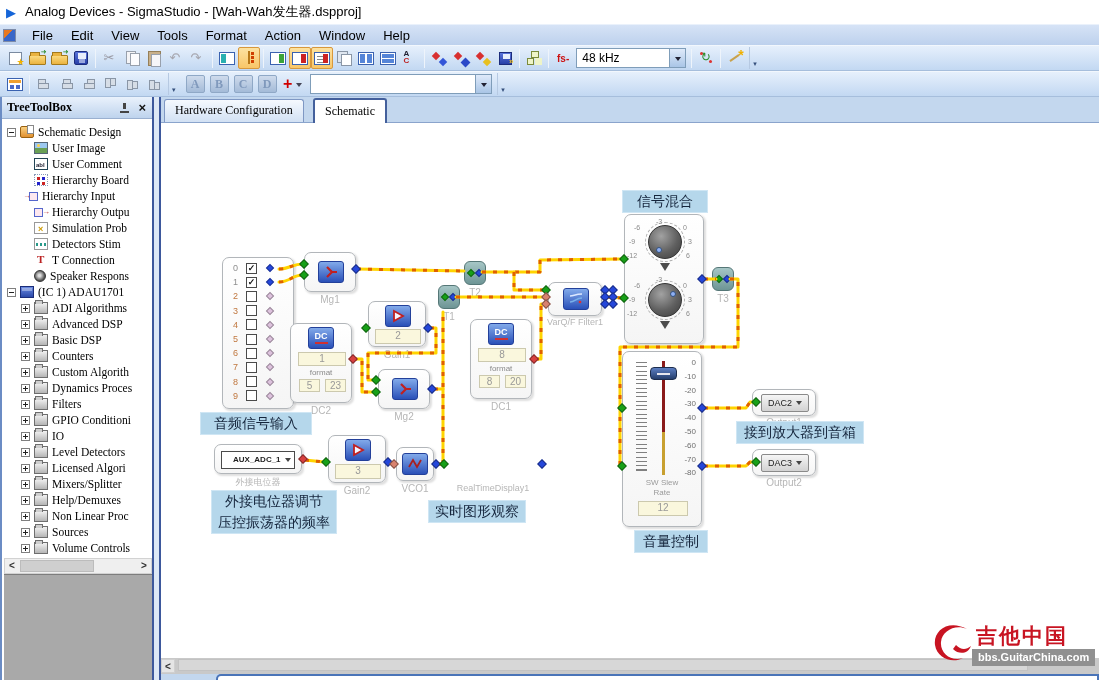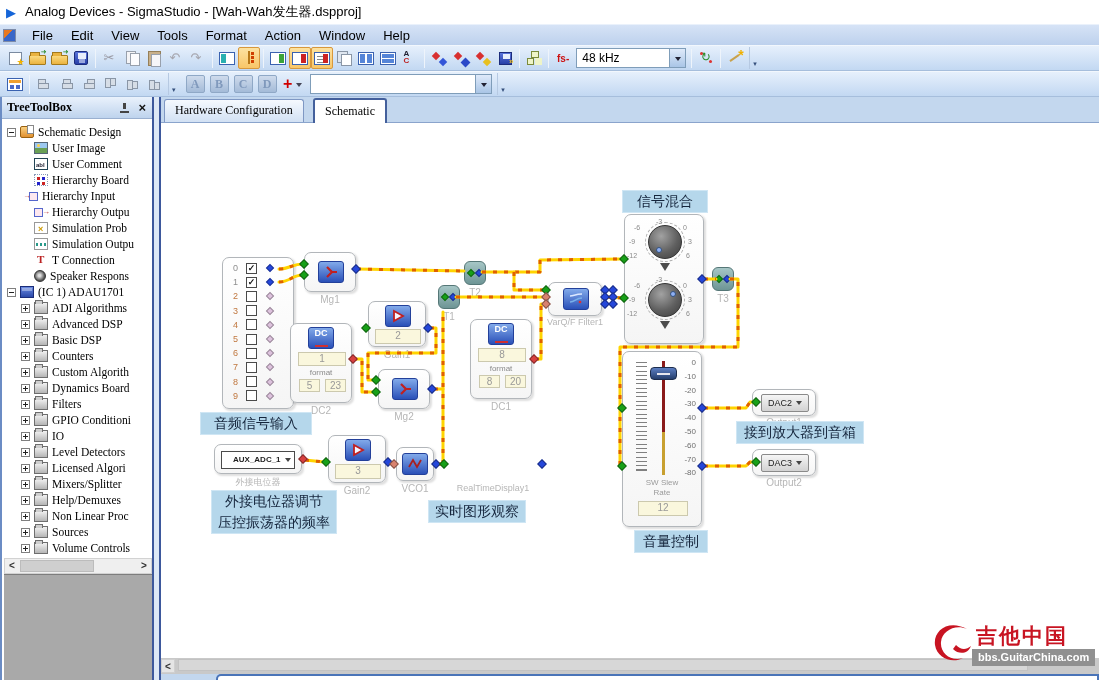"Simulation Outpu" span.tlab { text: Simulation Outpu -> Detectors Stim }
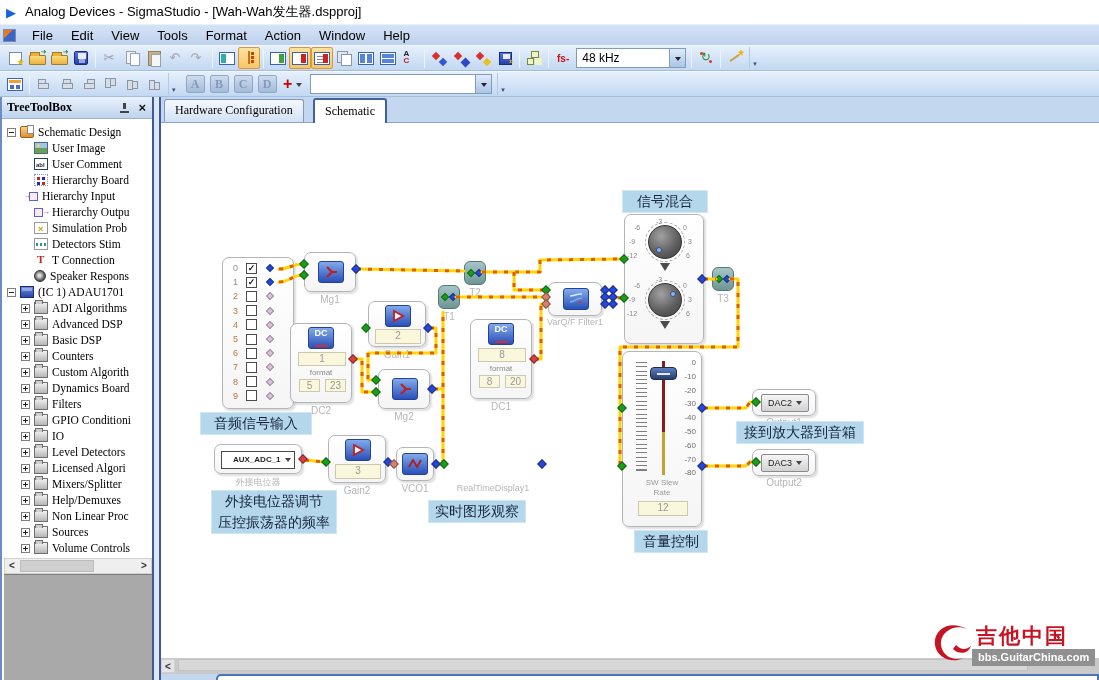"DC" .dctext { padding-bottom: 7px -> 1px }
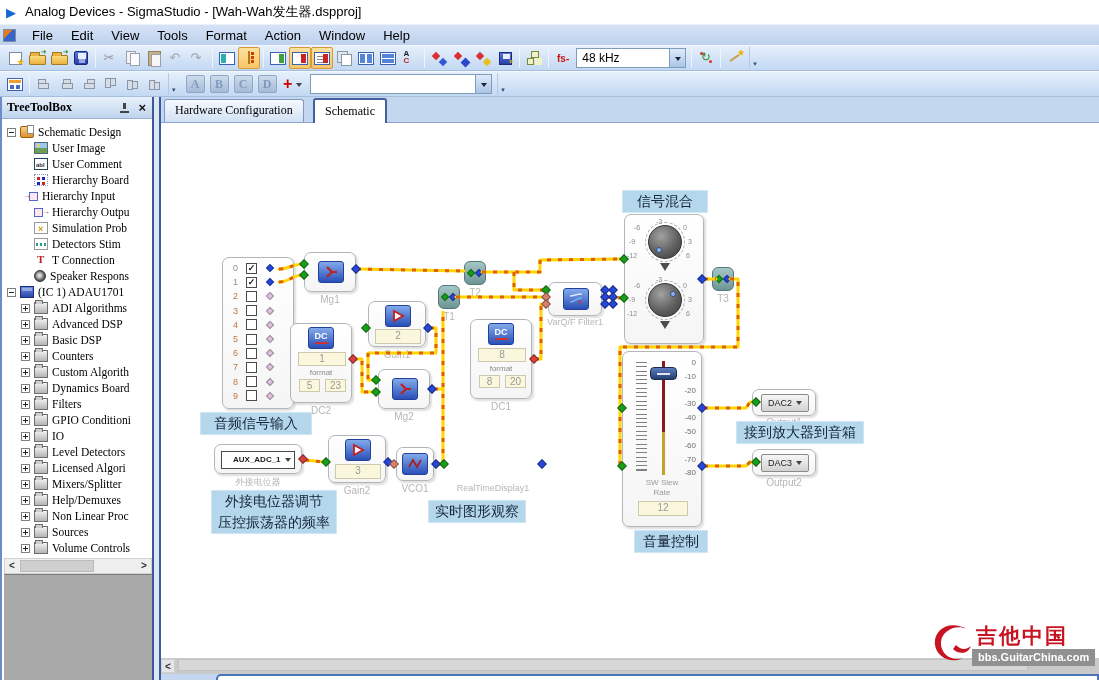"Dynamics Board" span.tlab { text: Board -> Proces }
